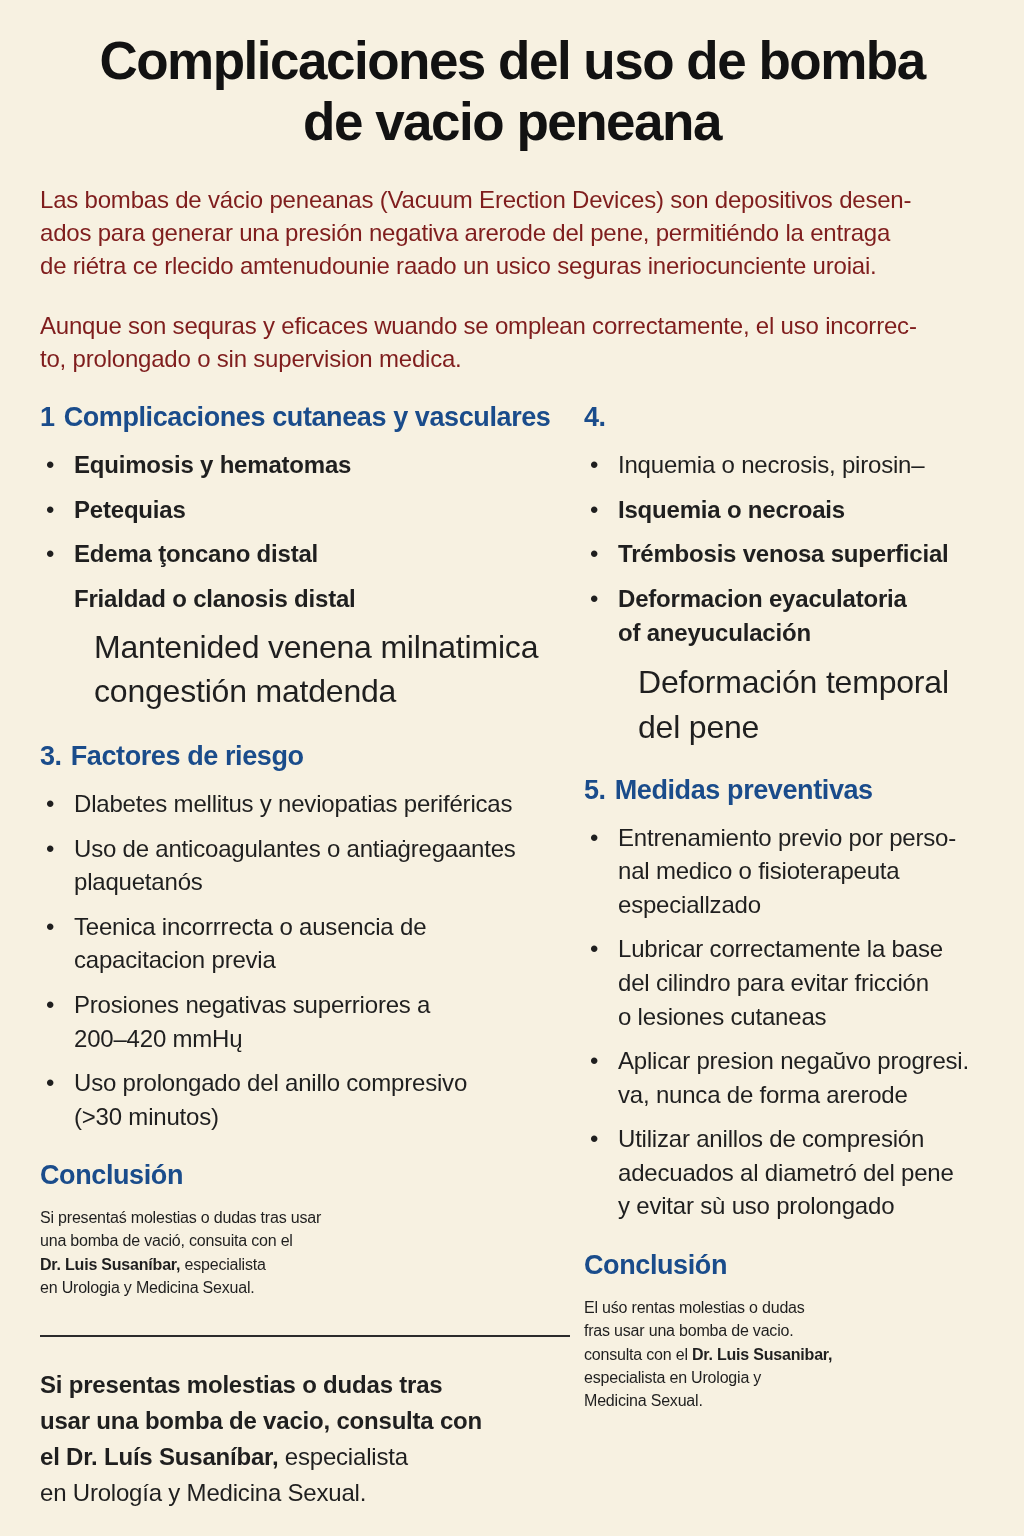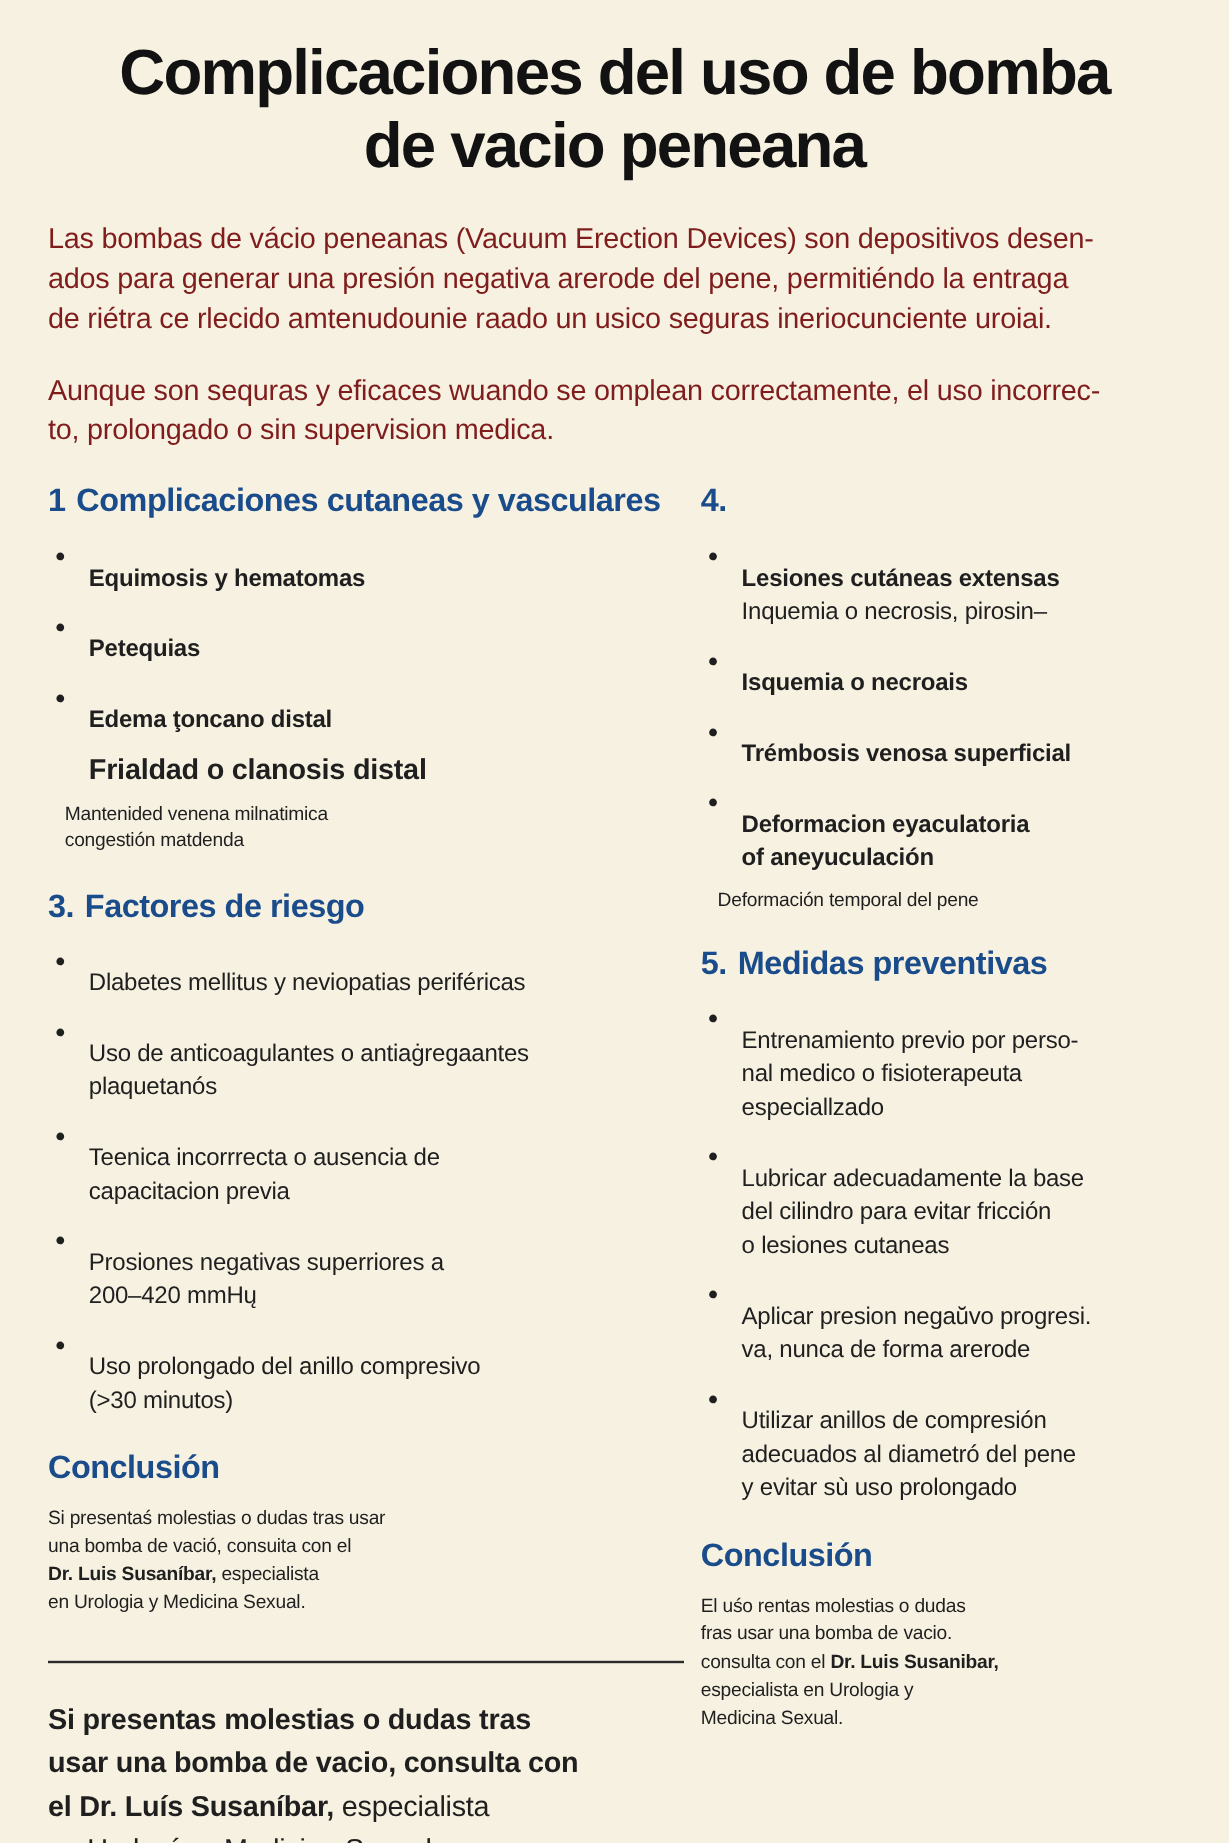"Equimosis y hematomas" .li-text { font-size: 20px -> 24px; margin-top: 20px -> none }
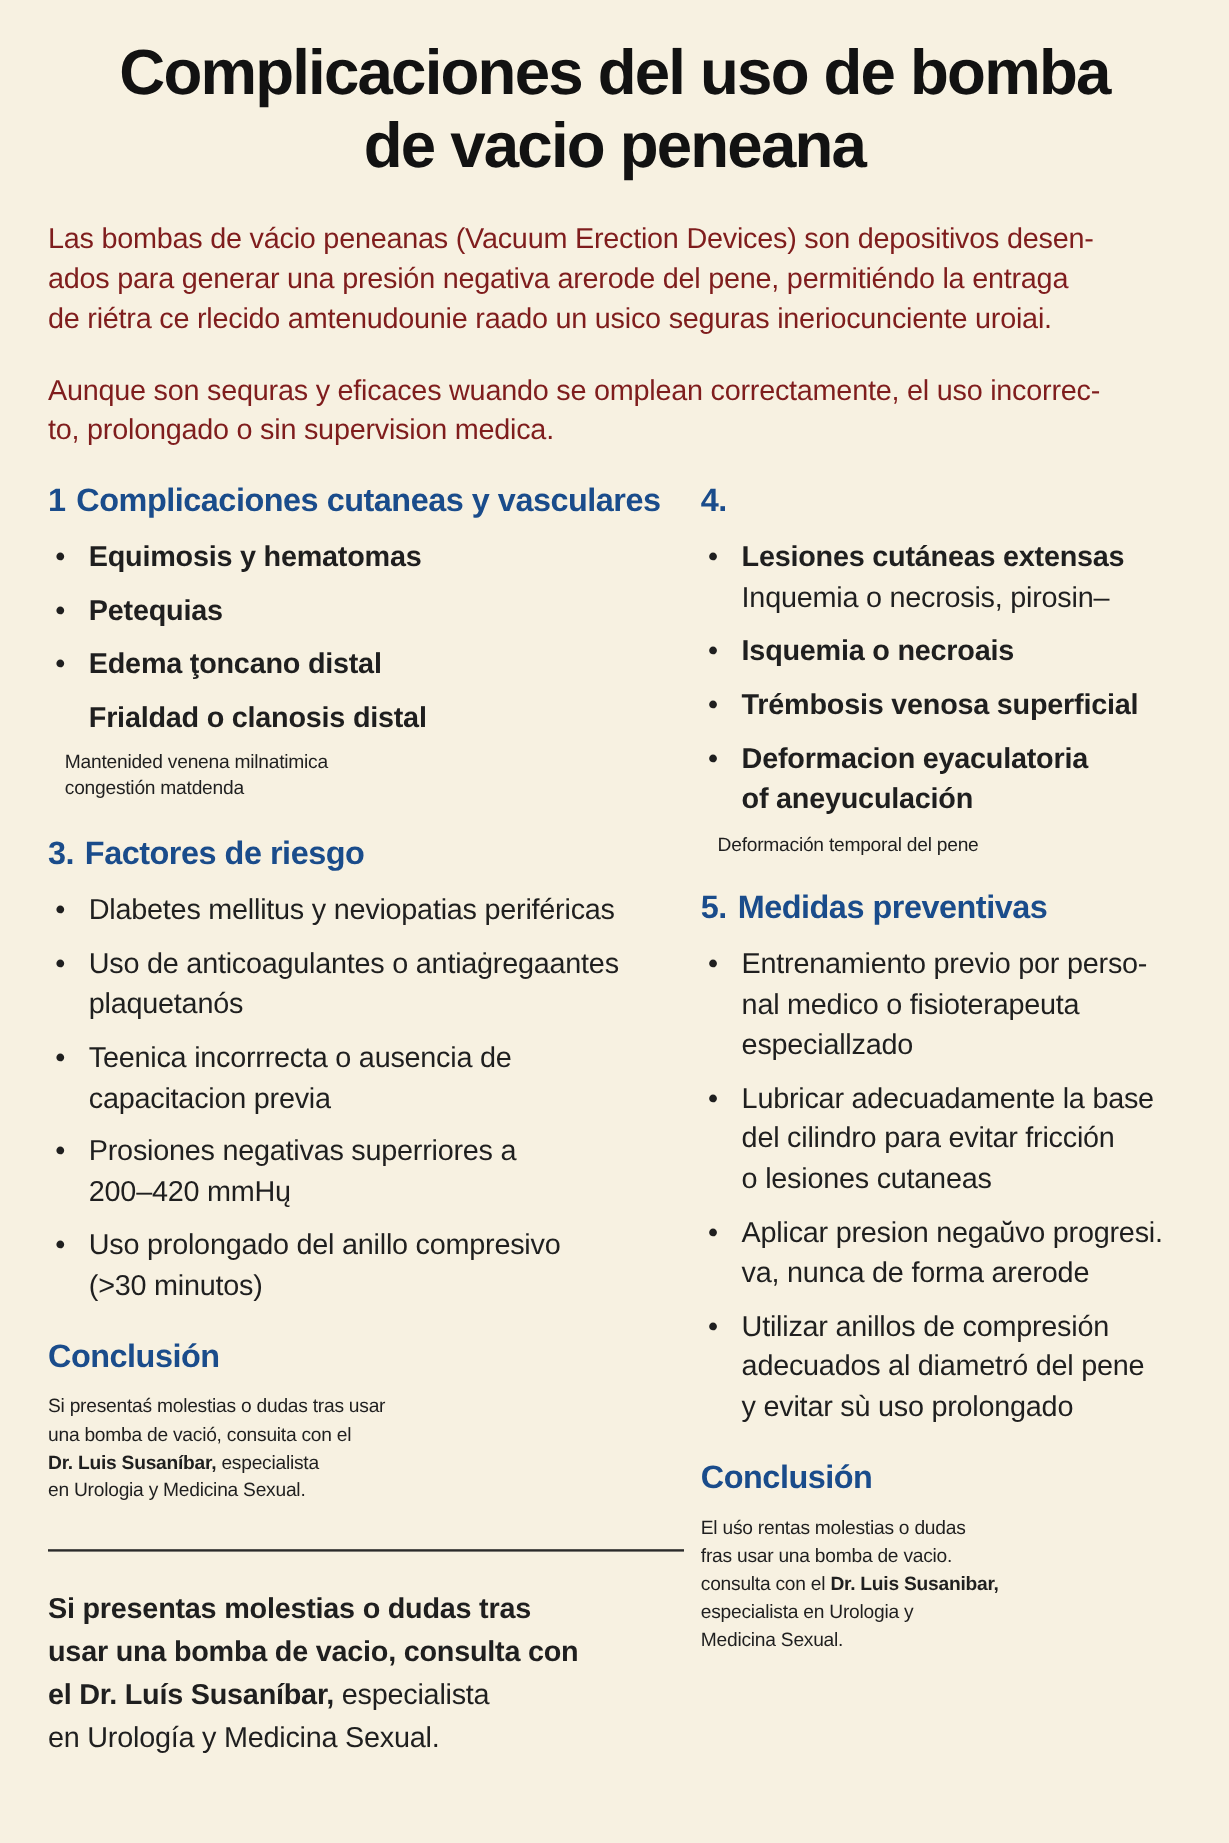"Lesiones cutáneas extensas" strong.d-block { html: <strong>Lesiones cutáneas extensas</strong> -> none }
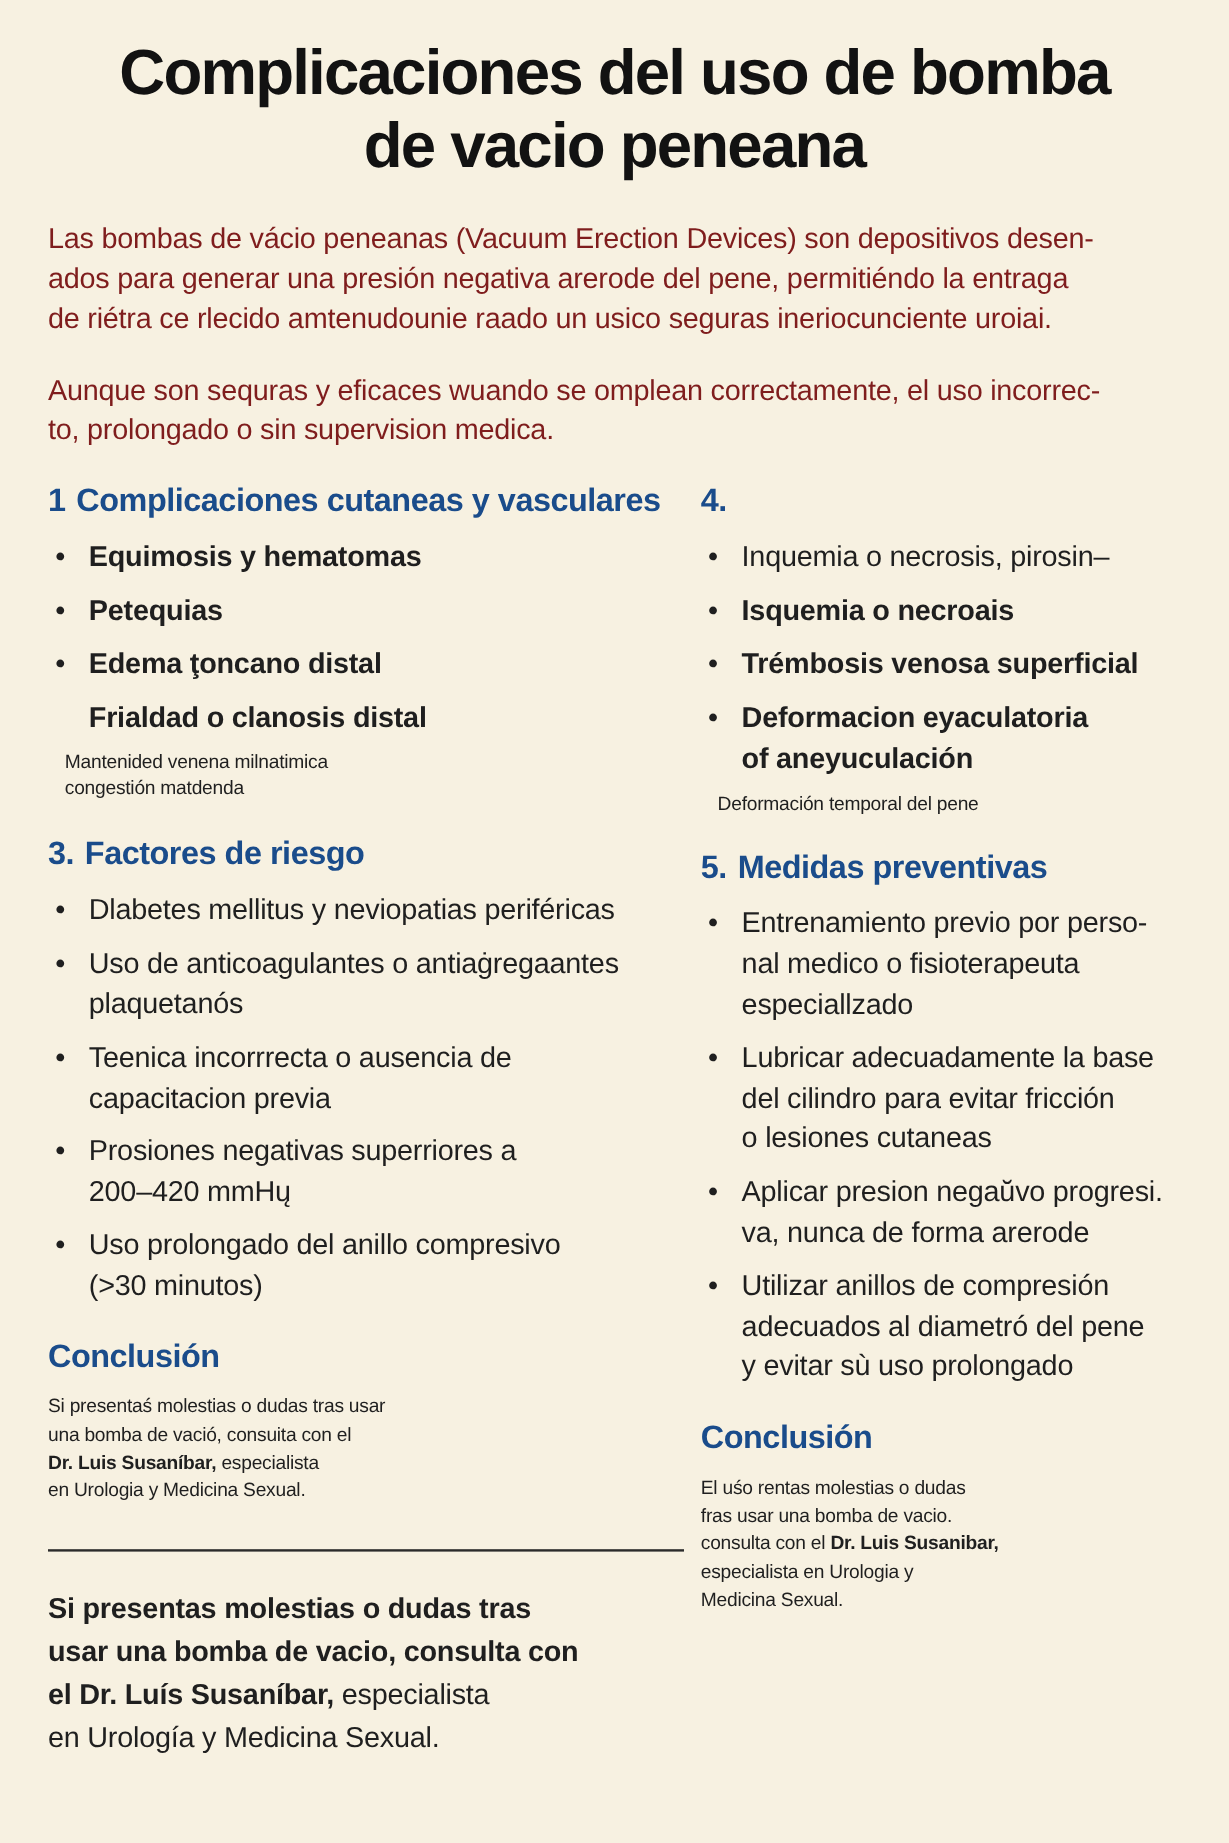"Mantenided venena milnatimica" .plain-note { font-size: 16px -> 32px; margin: 0 0 0 14px -> 0 0 0 54px }
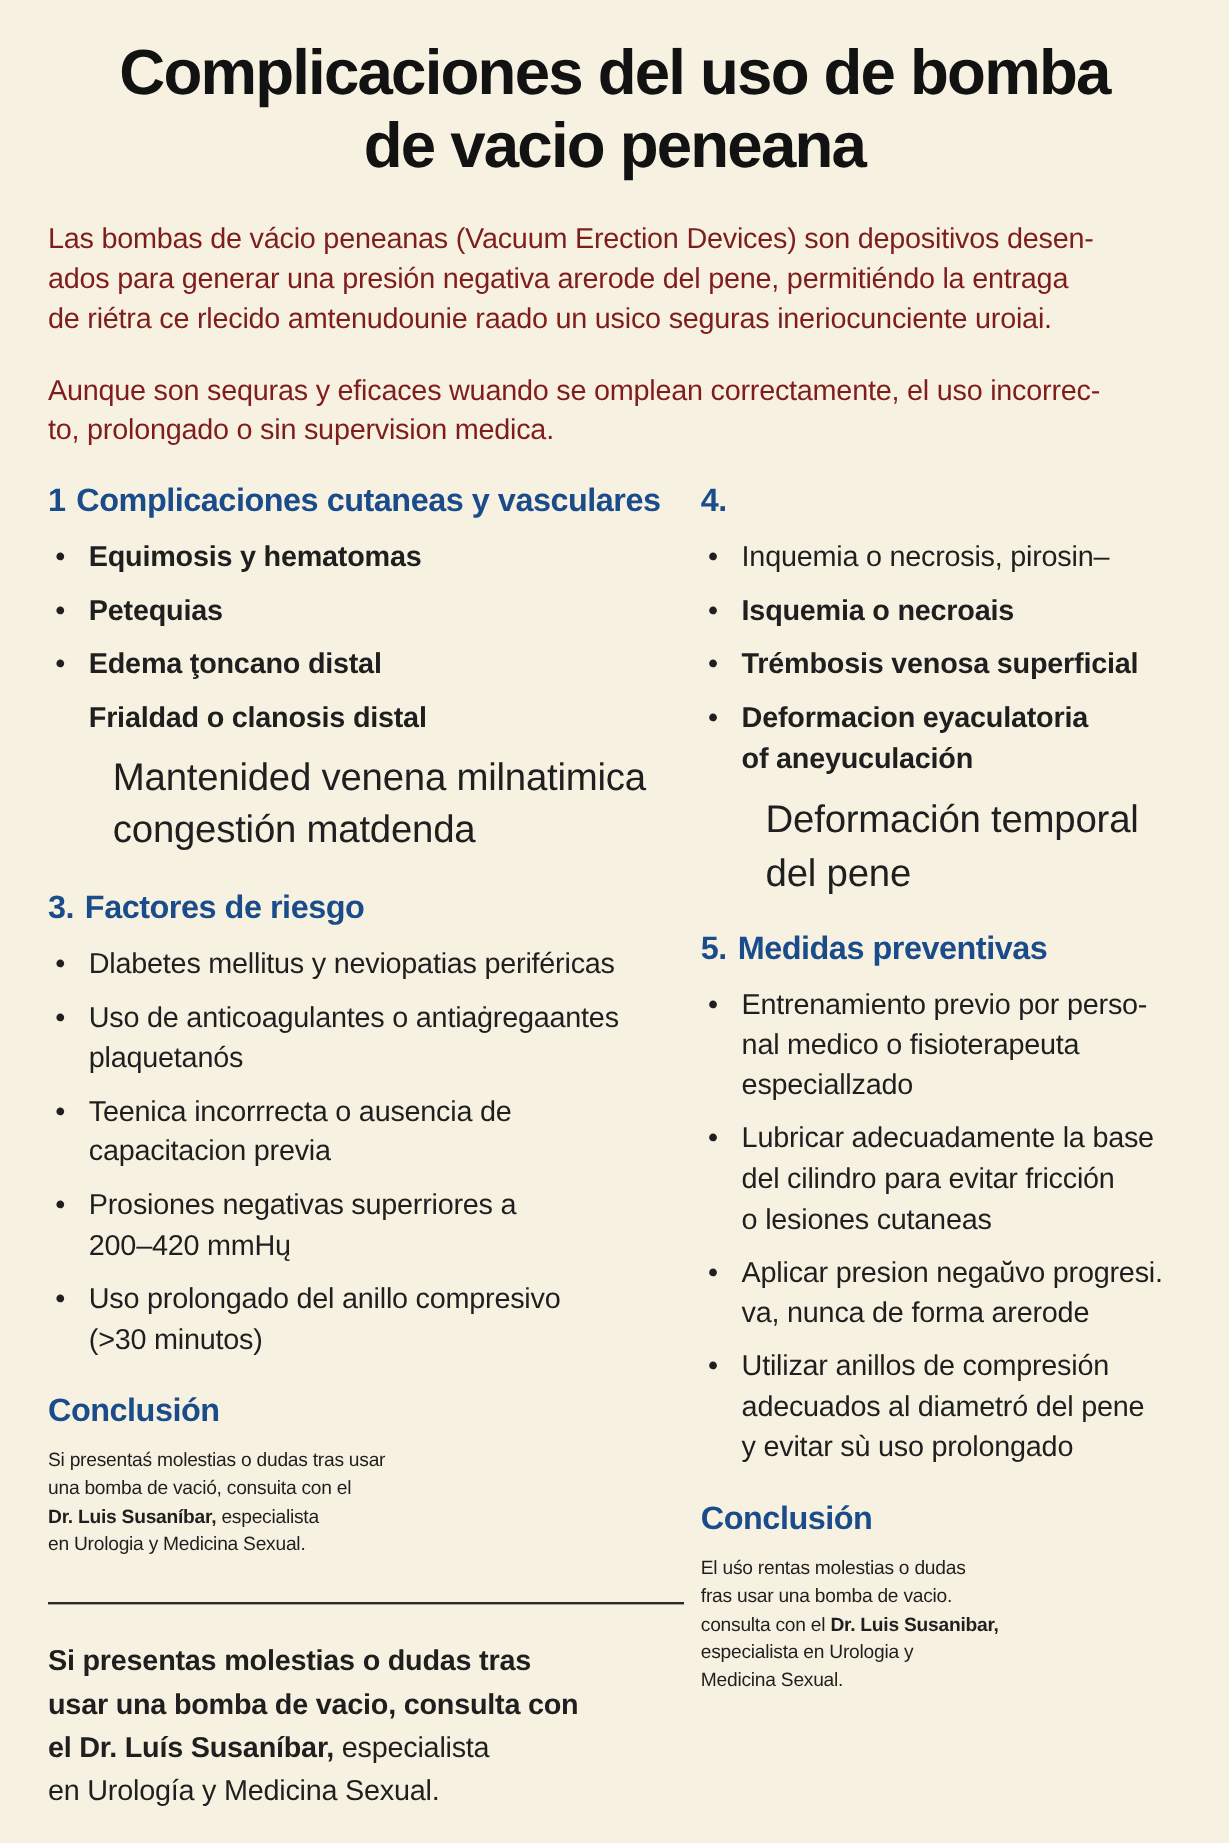"Lubricar adecuadamente la base" span.li-text { text: adecuadamente -> correctamente }
